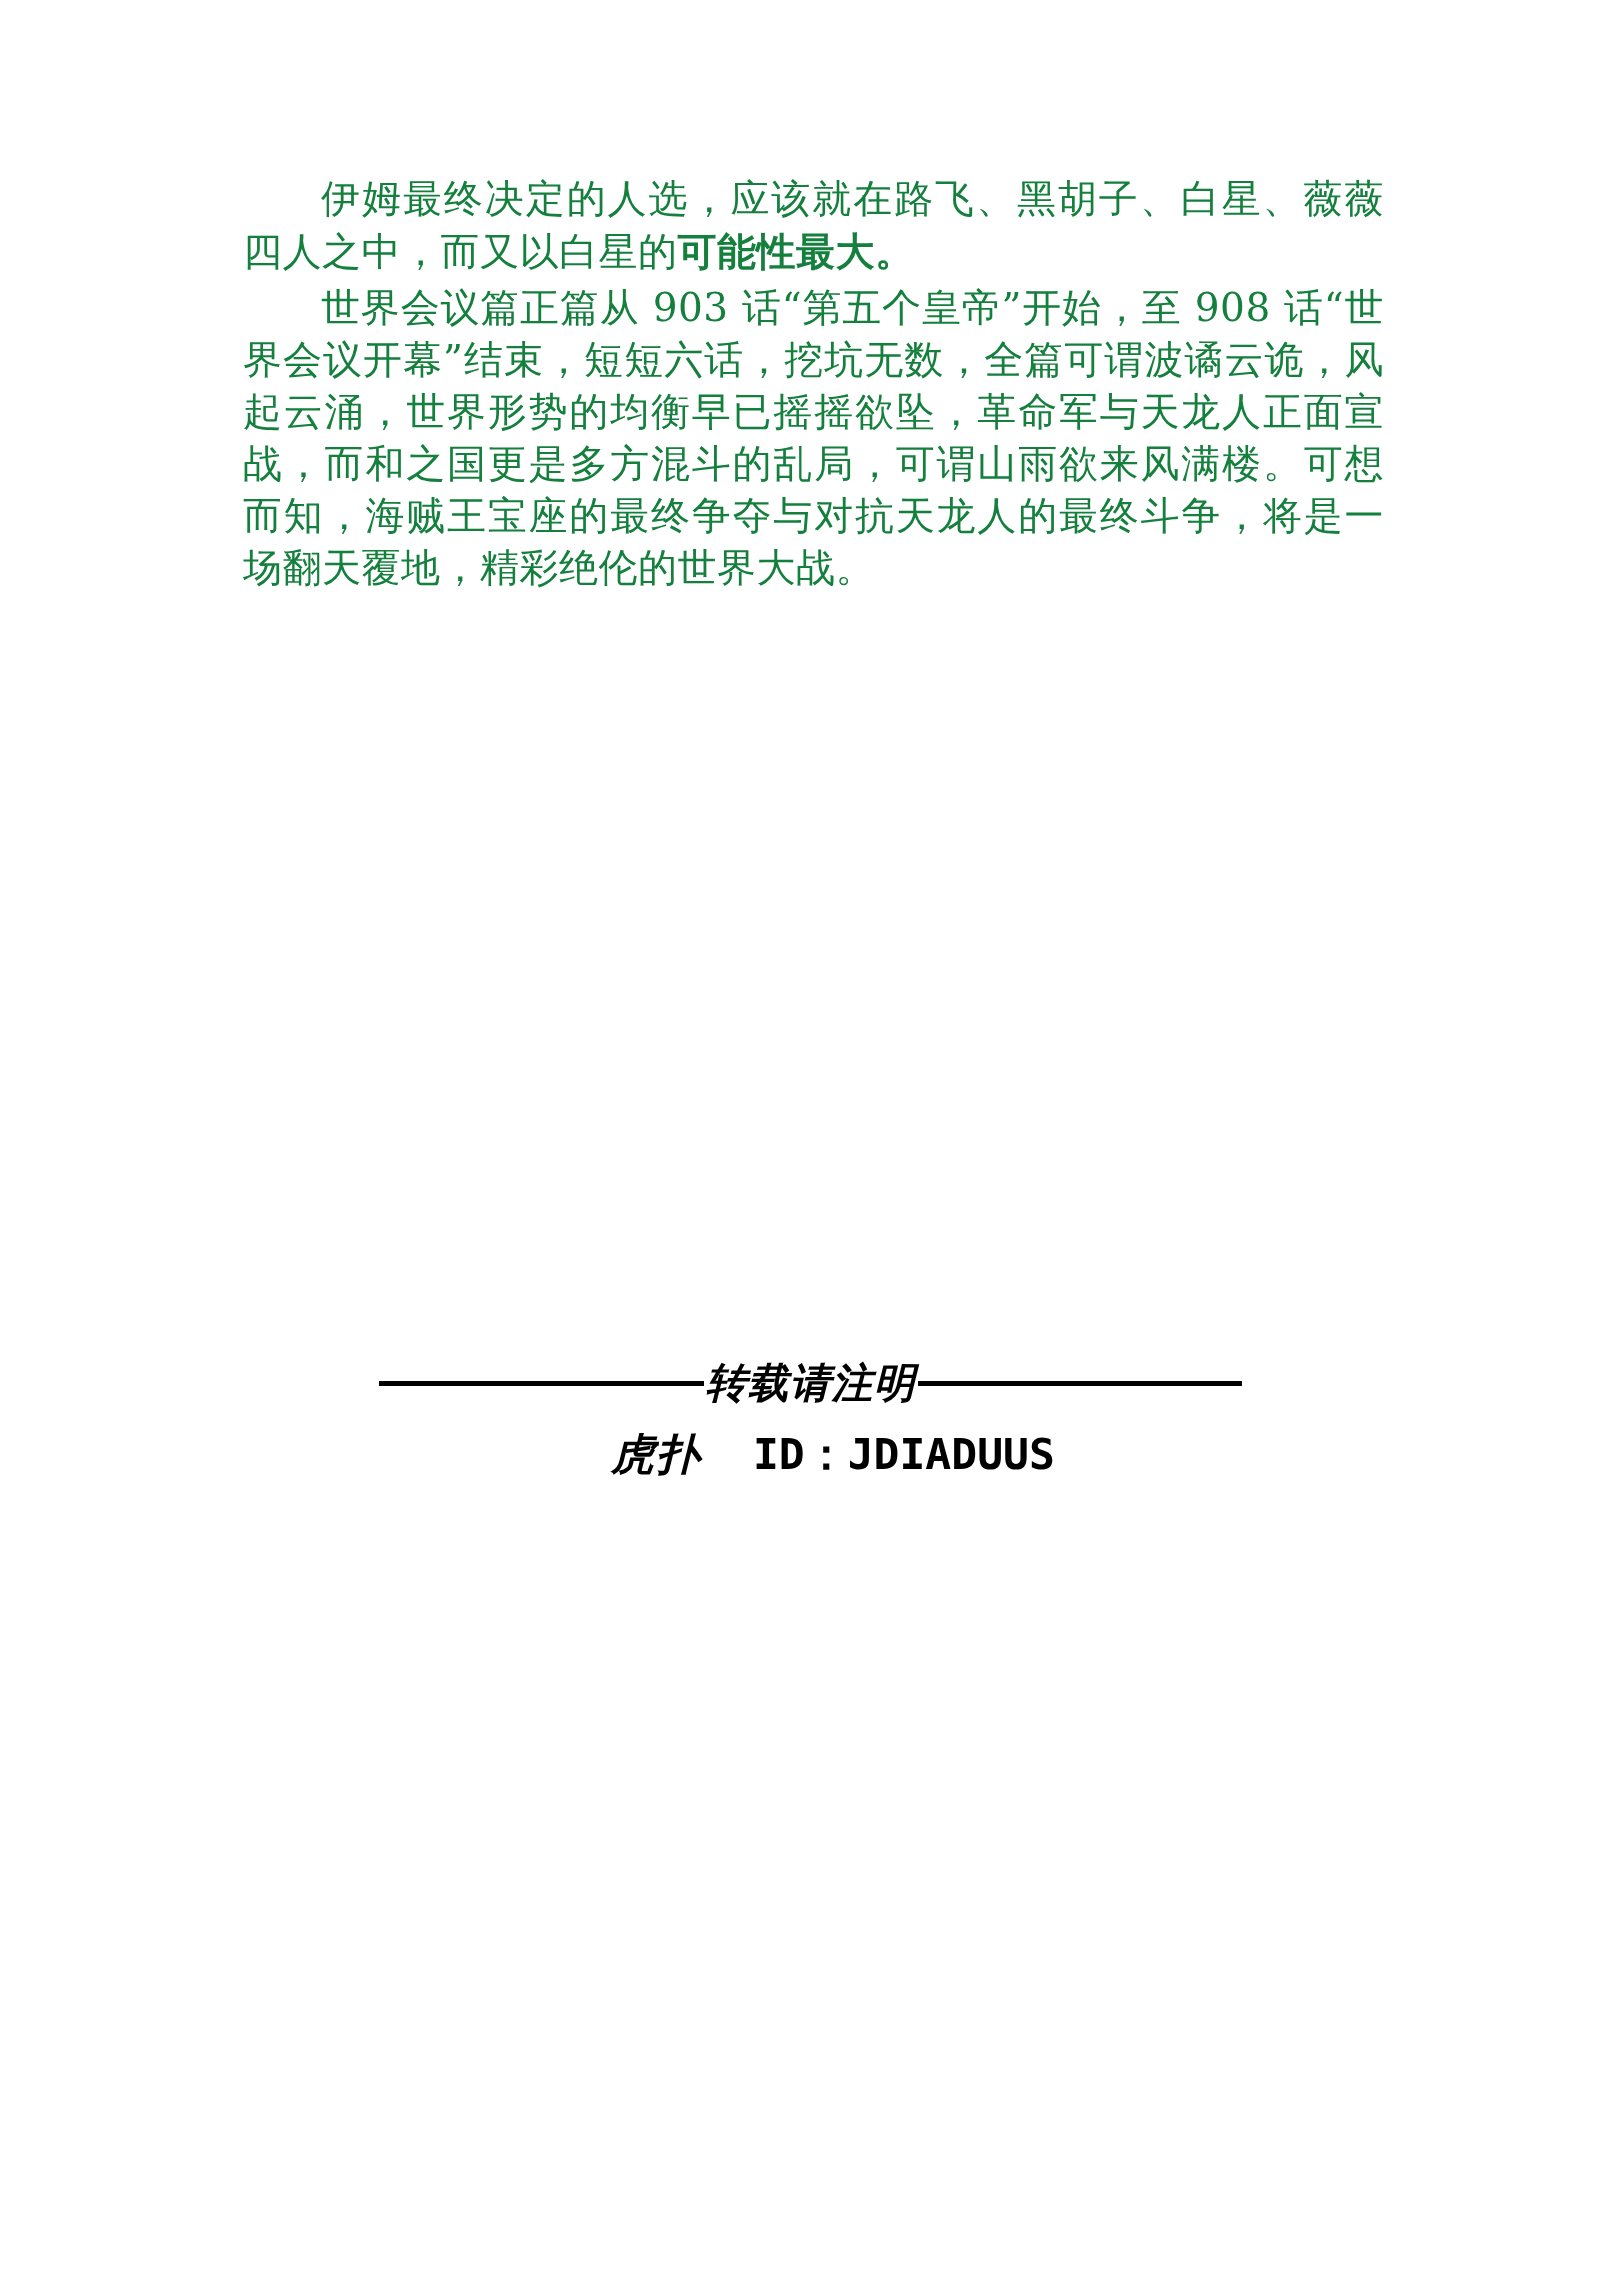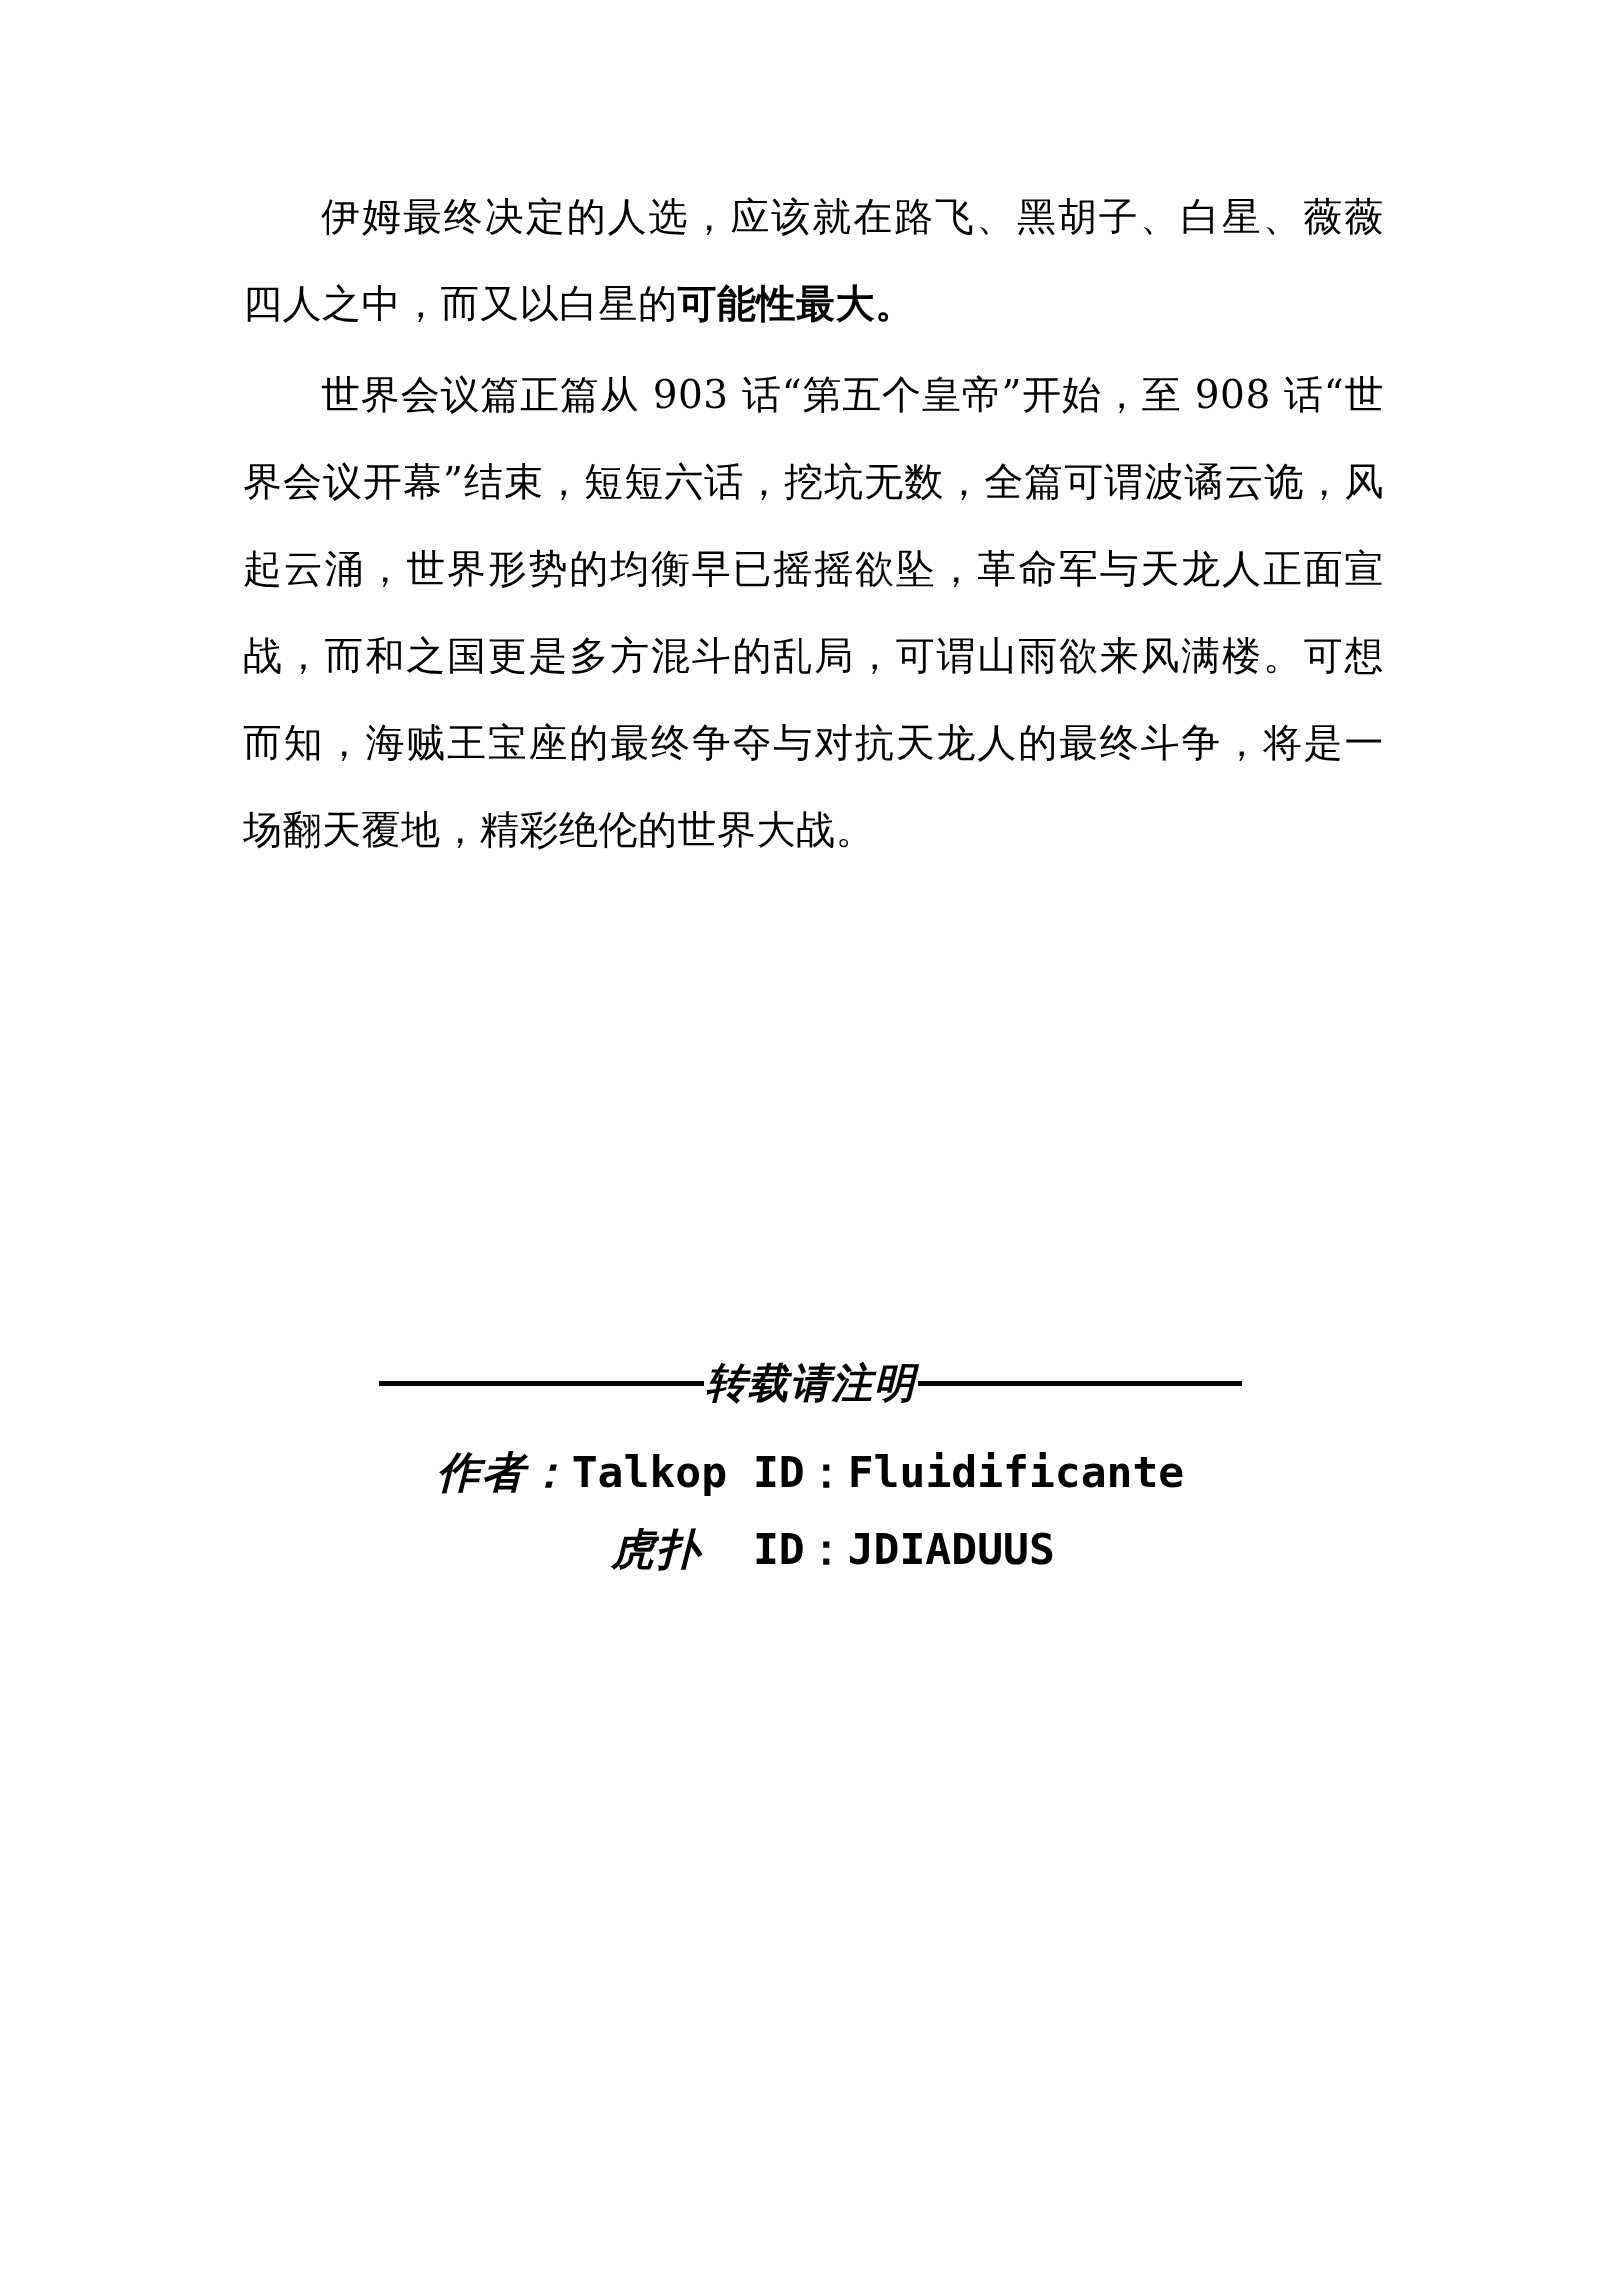"伊姆最终决定的人选，应该就在路飞、黑胡子、白星、薇薇四人之中，而又以白星的可能性" .para { color: #000000 -> #15803d; line-height: 87px -> 52px }
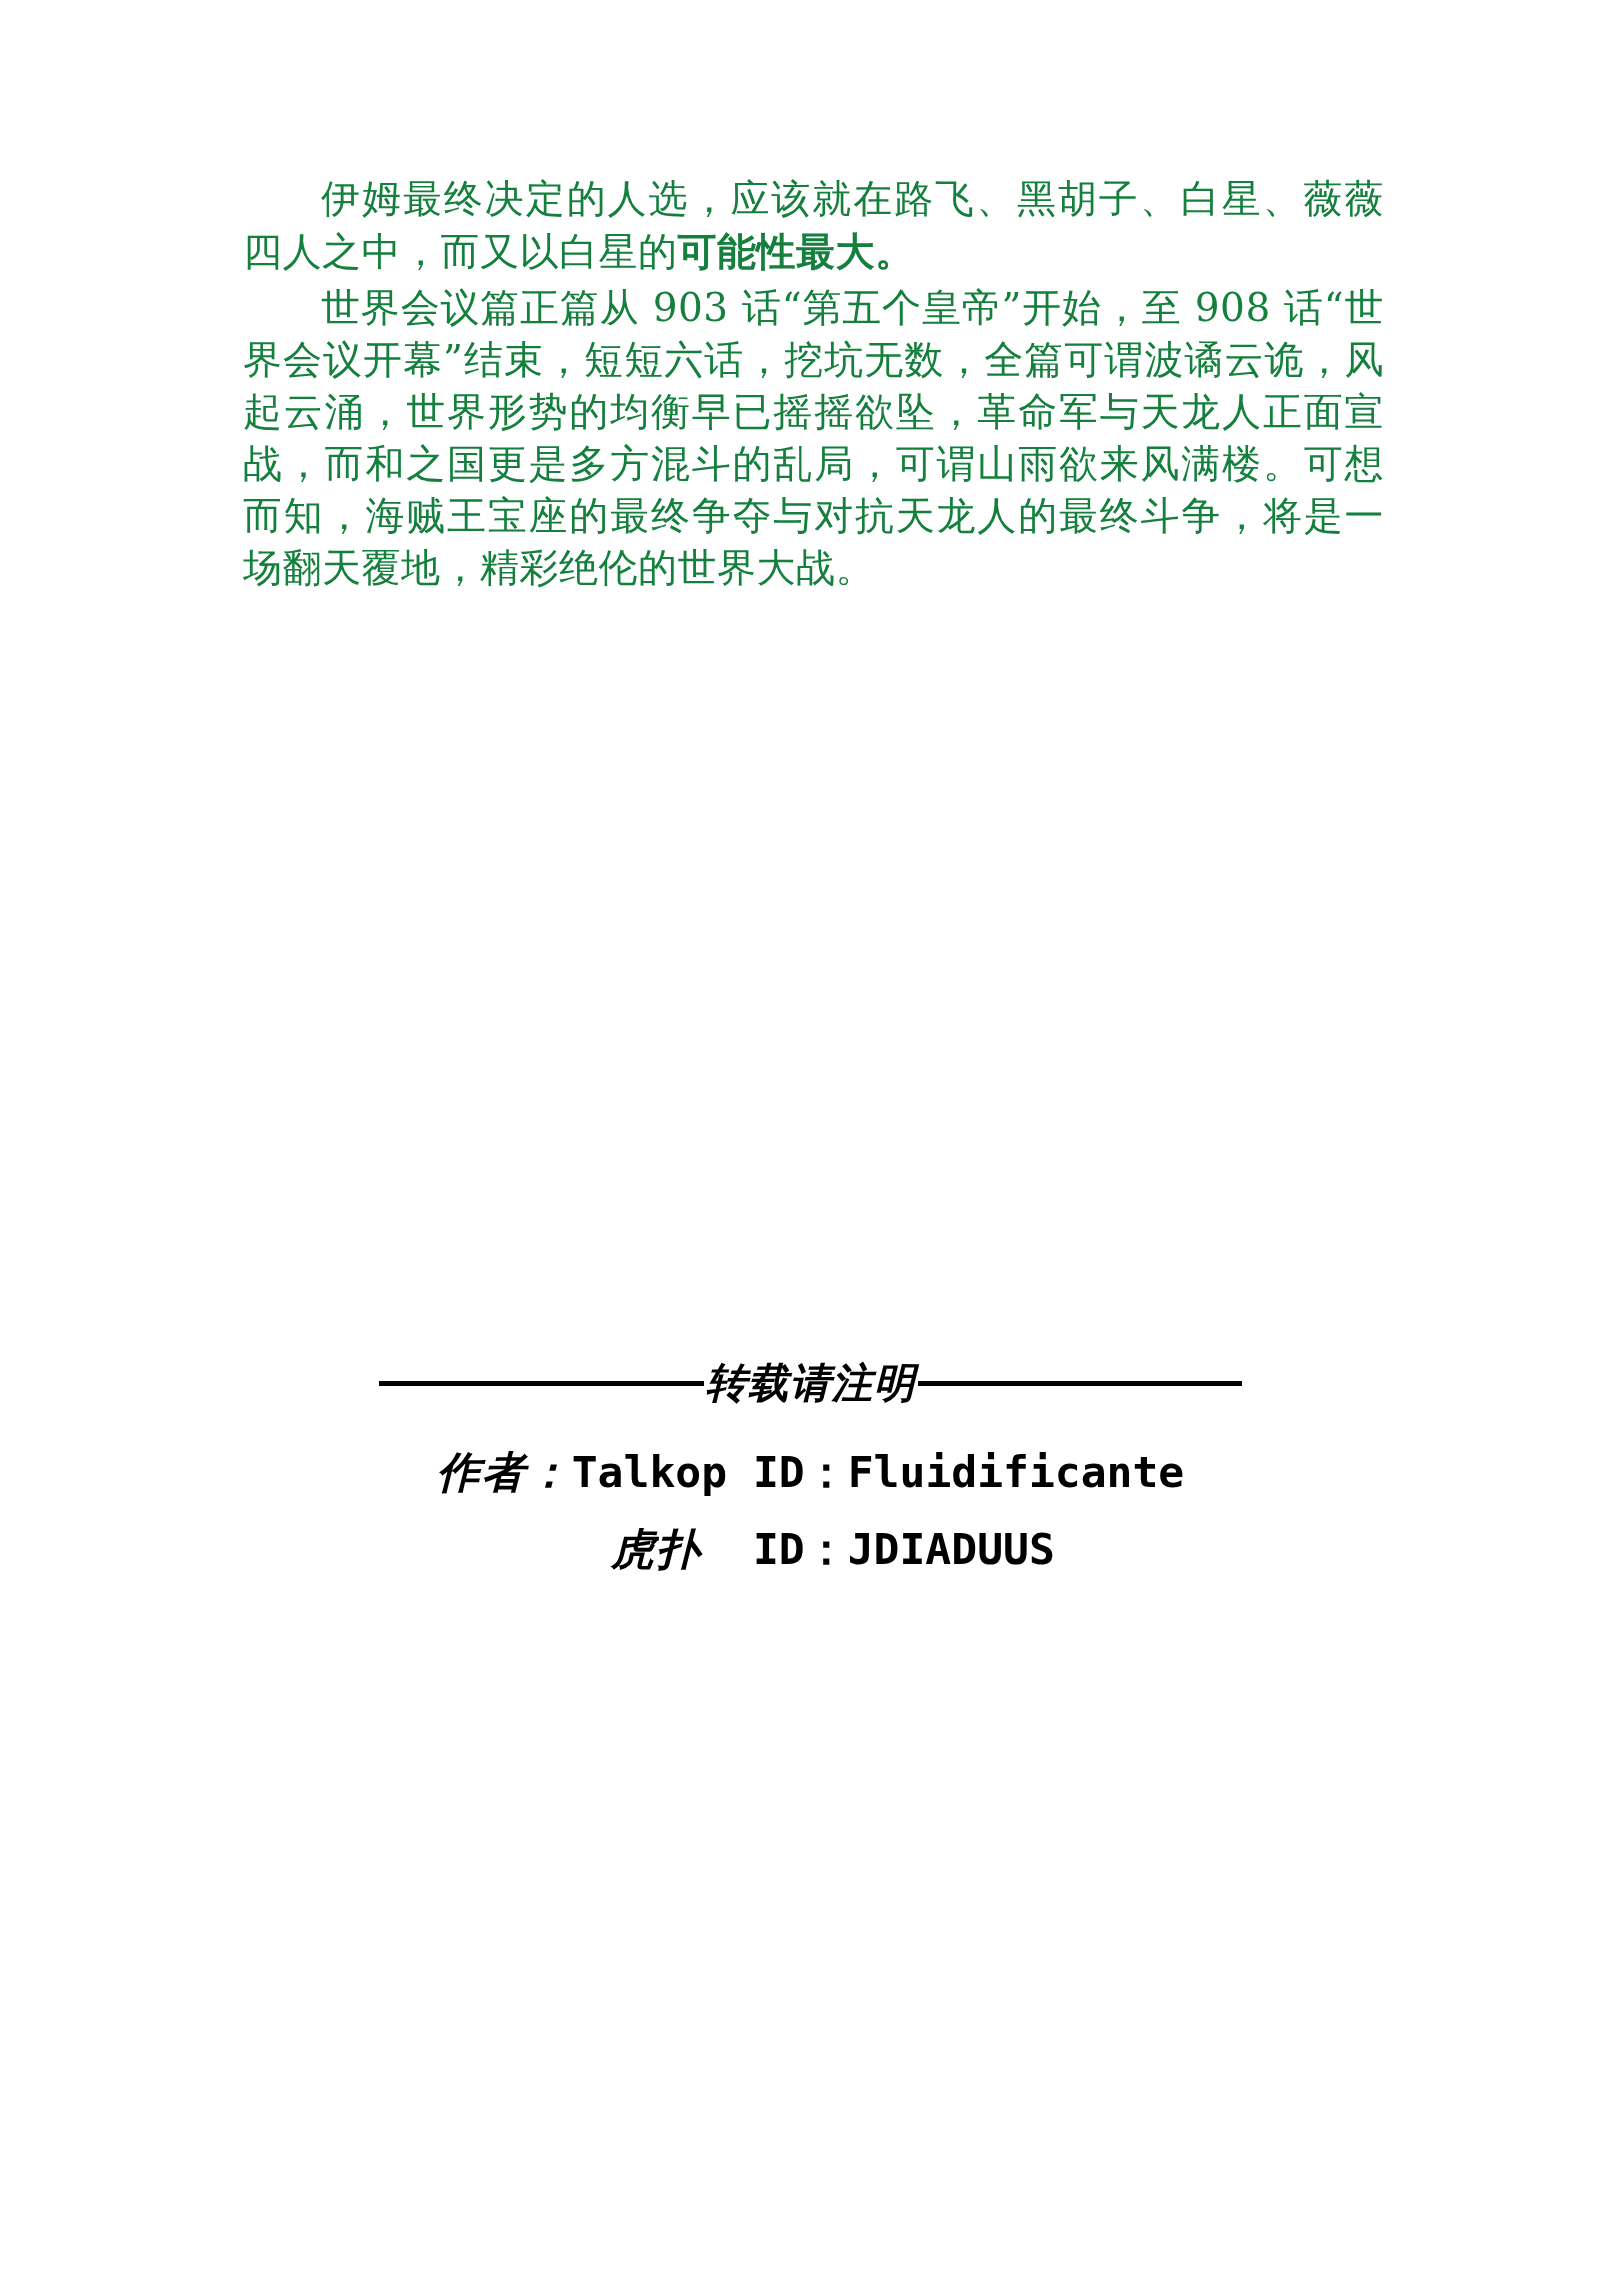"作者：Talkop ID：Fluidificante" div.sig-line { html: <div><span>作者：</span><span>Talkop ID：Fluidificante</span></div> -> none }
